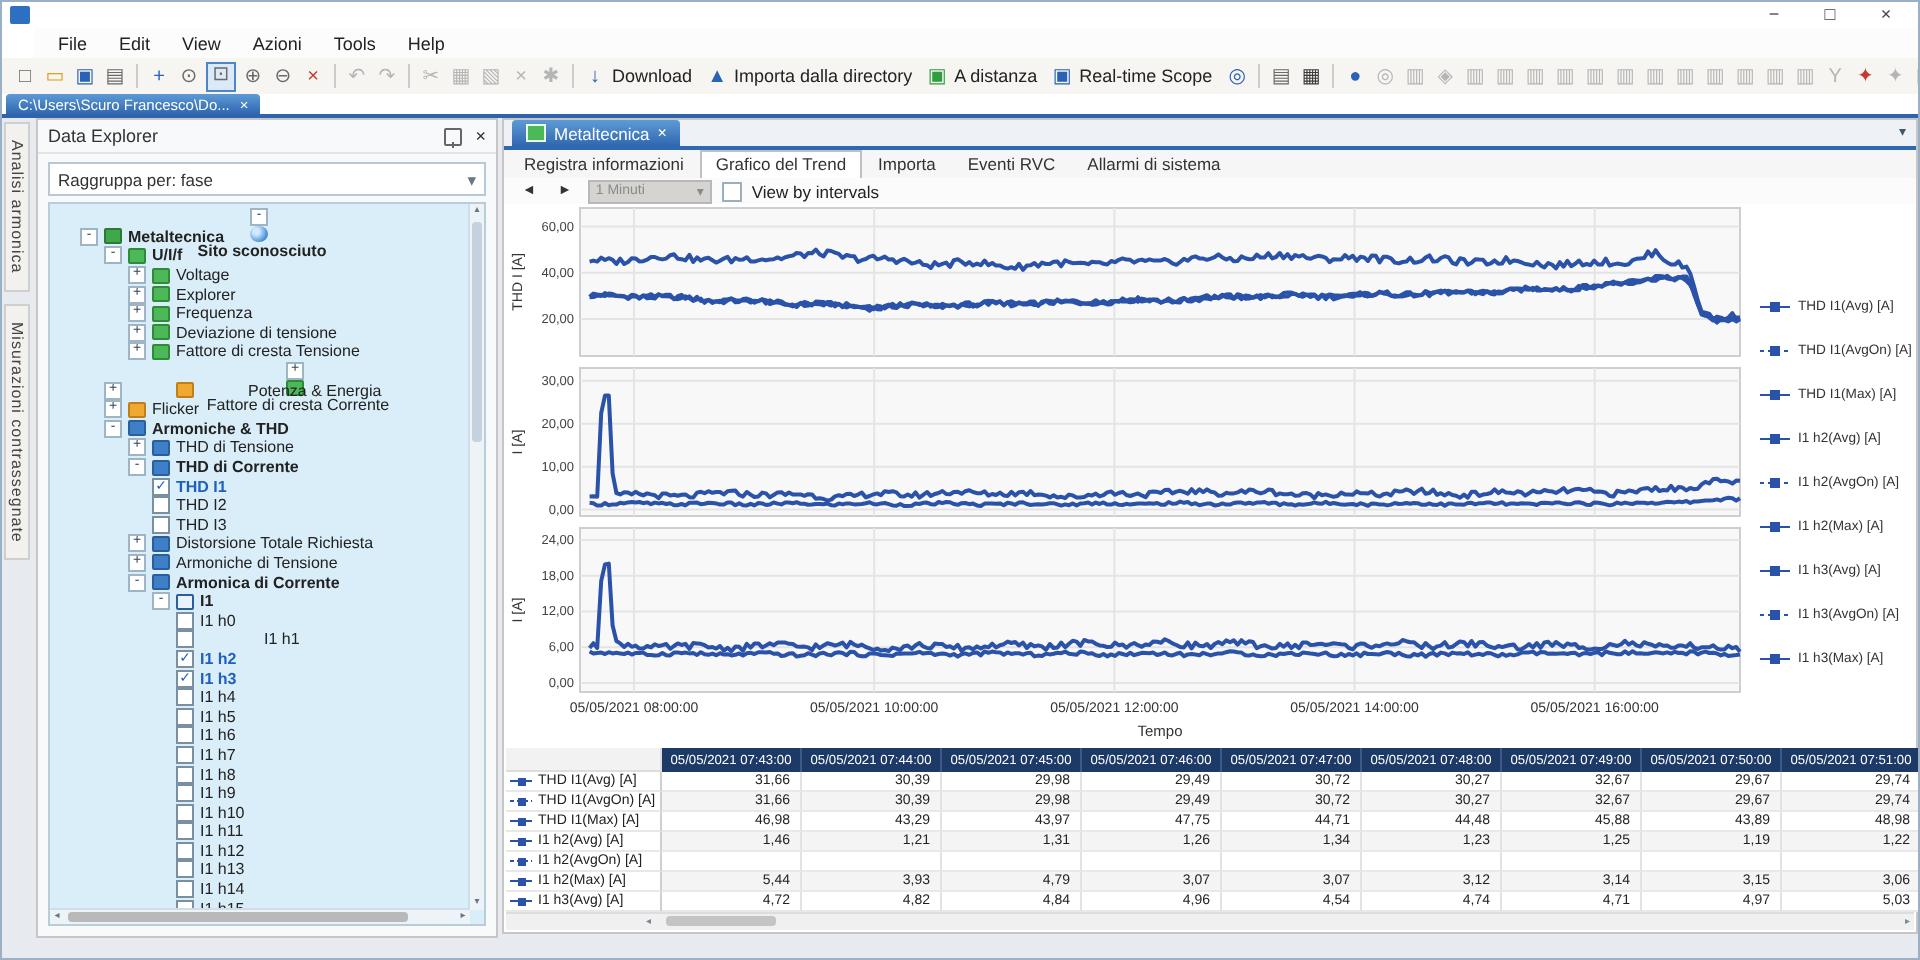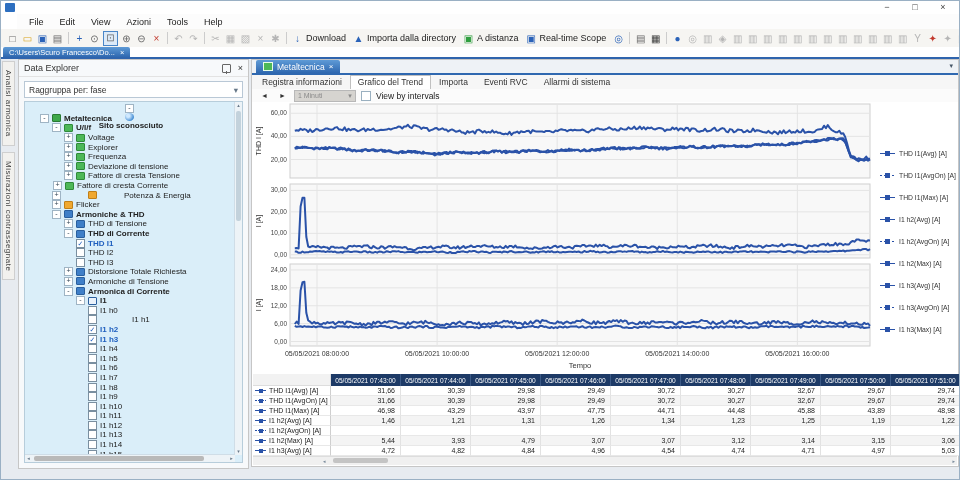"Fattore di cresta Corrente" div.trow { flex-direction: none -> column; padding-left: 27px -> 38px }
